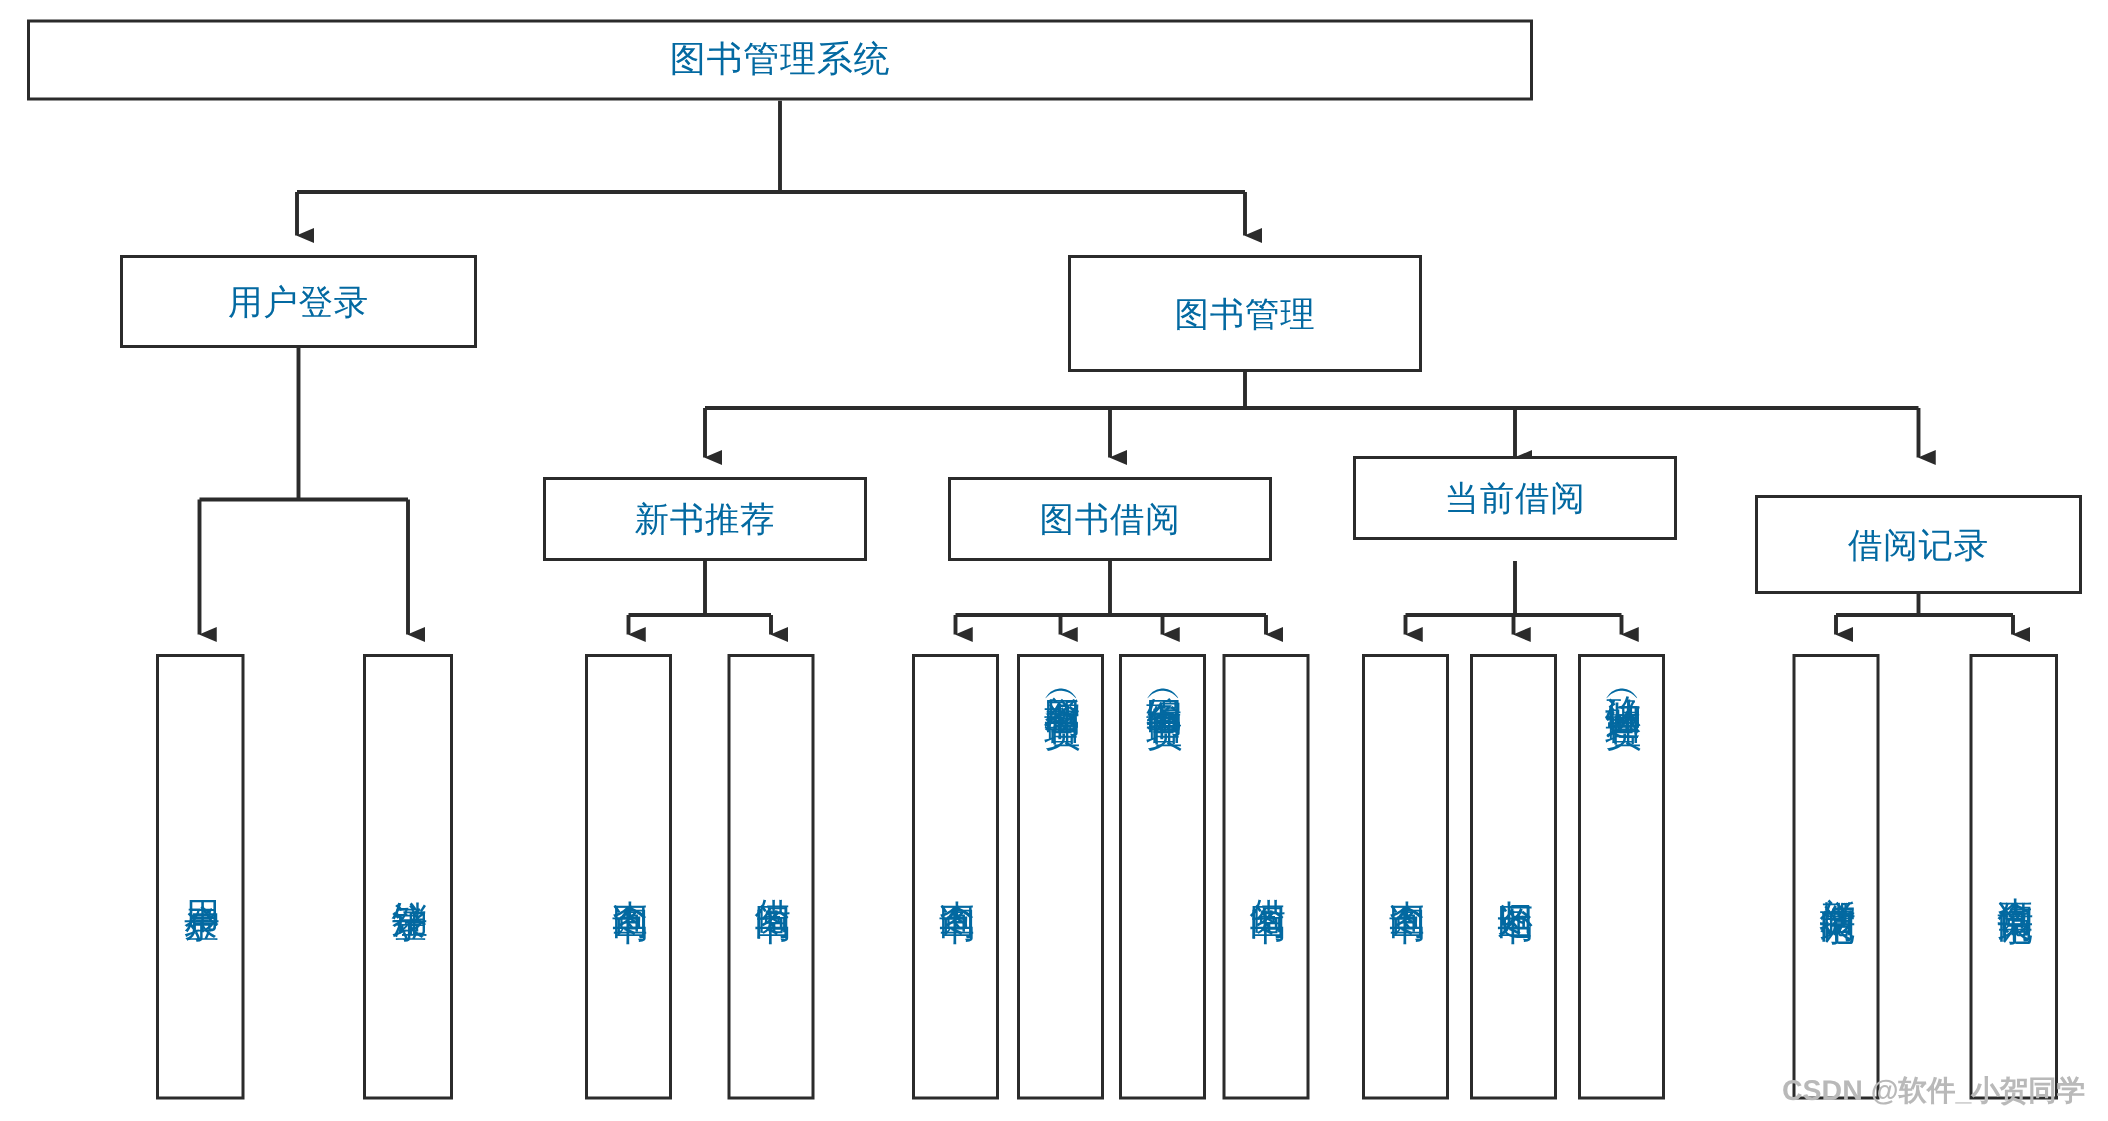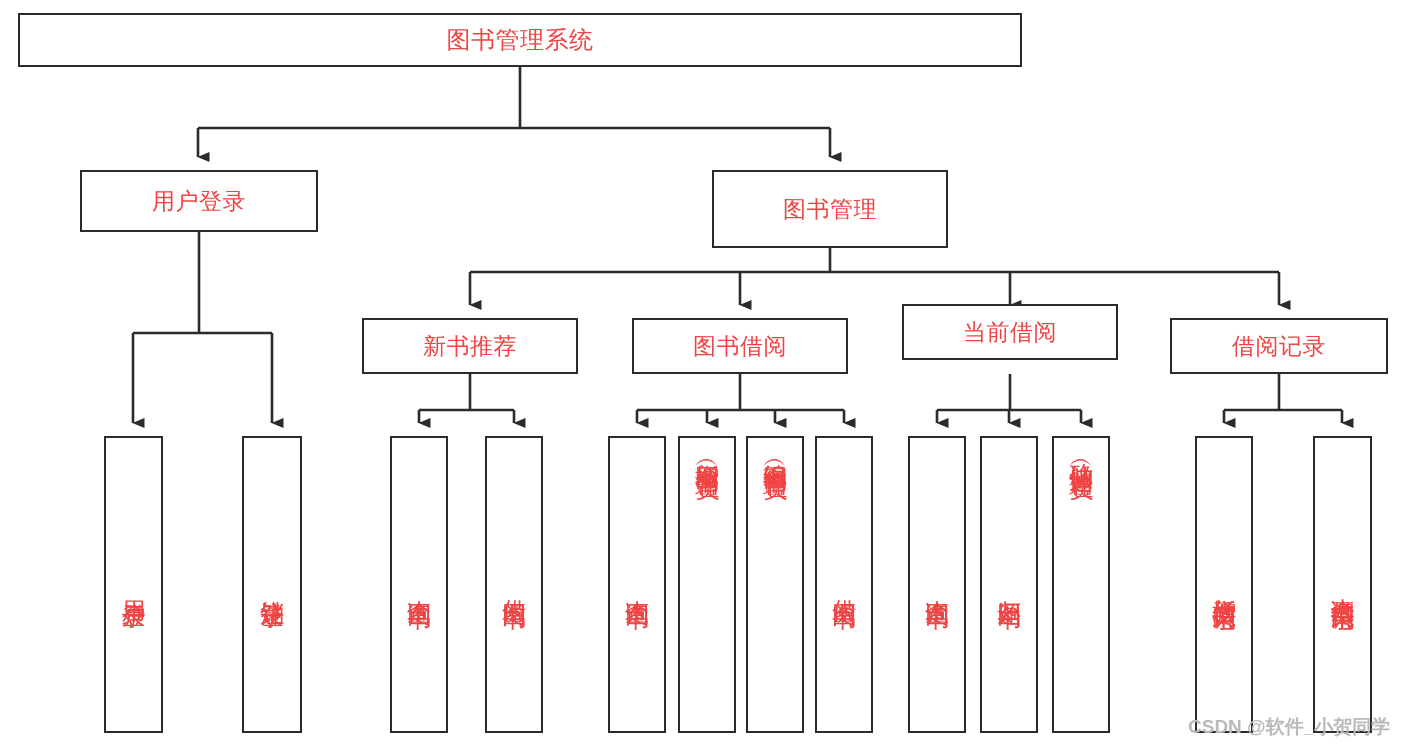"图书管理系统" .node { color: #ef4444 -> #0369a1 }
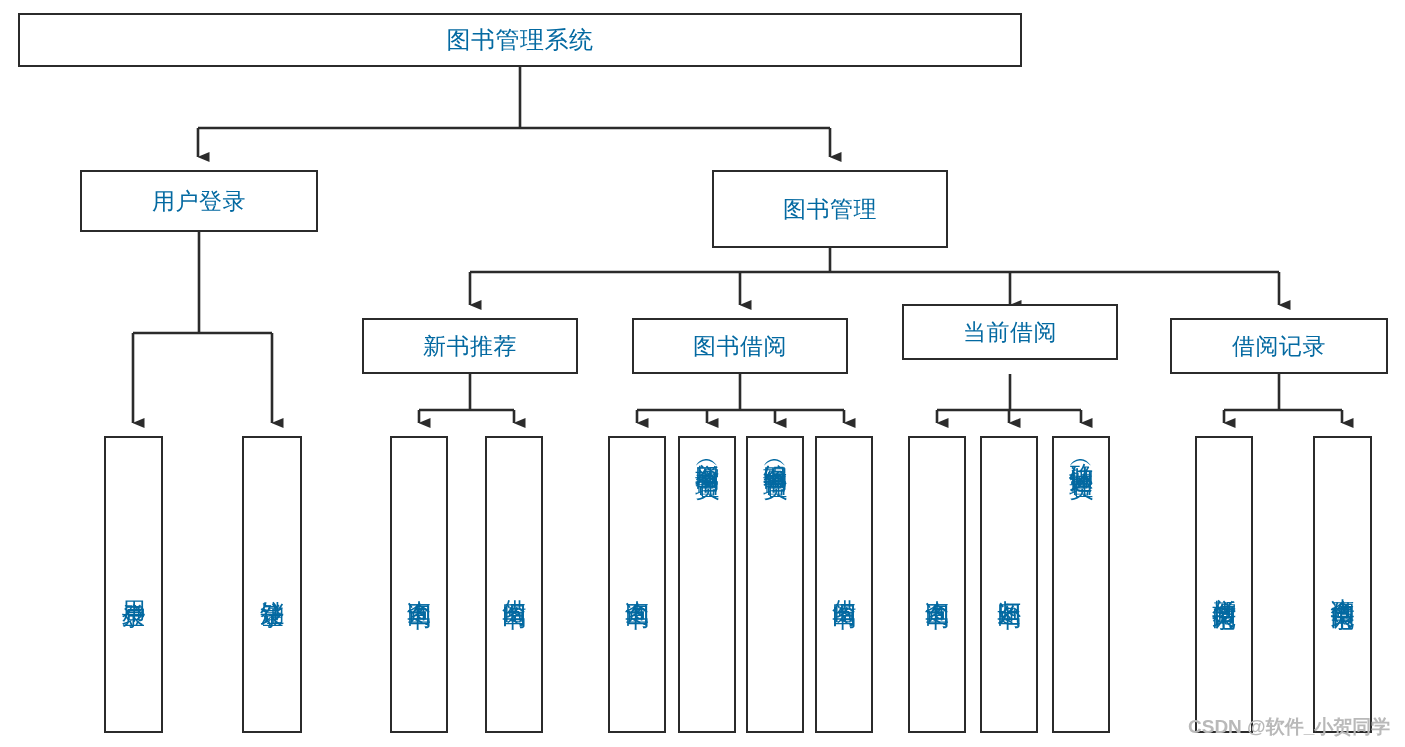"借阅记录" div.node { height: 56px -> 66px; top: 318px -> 330px }
